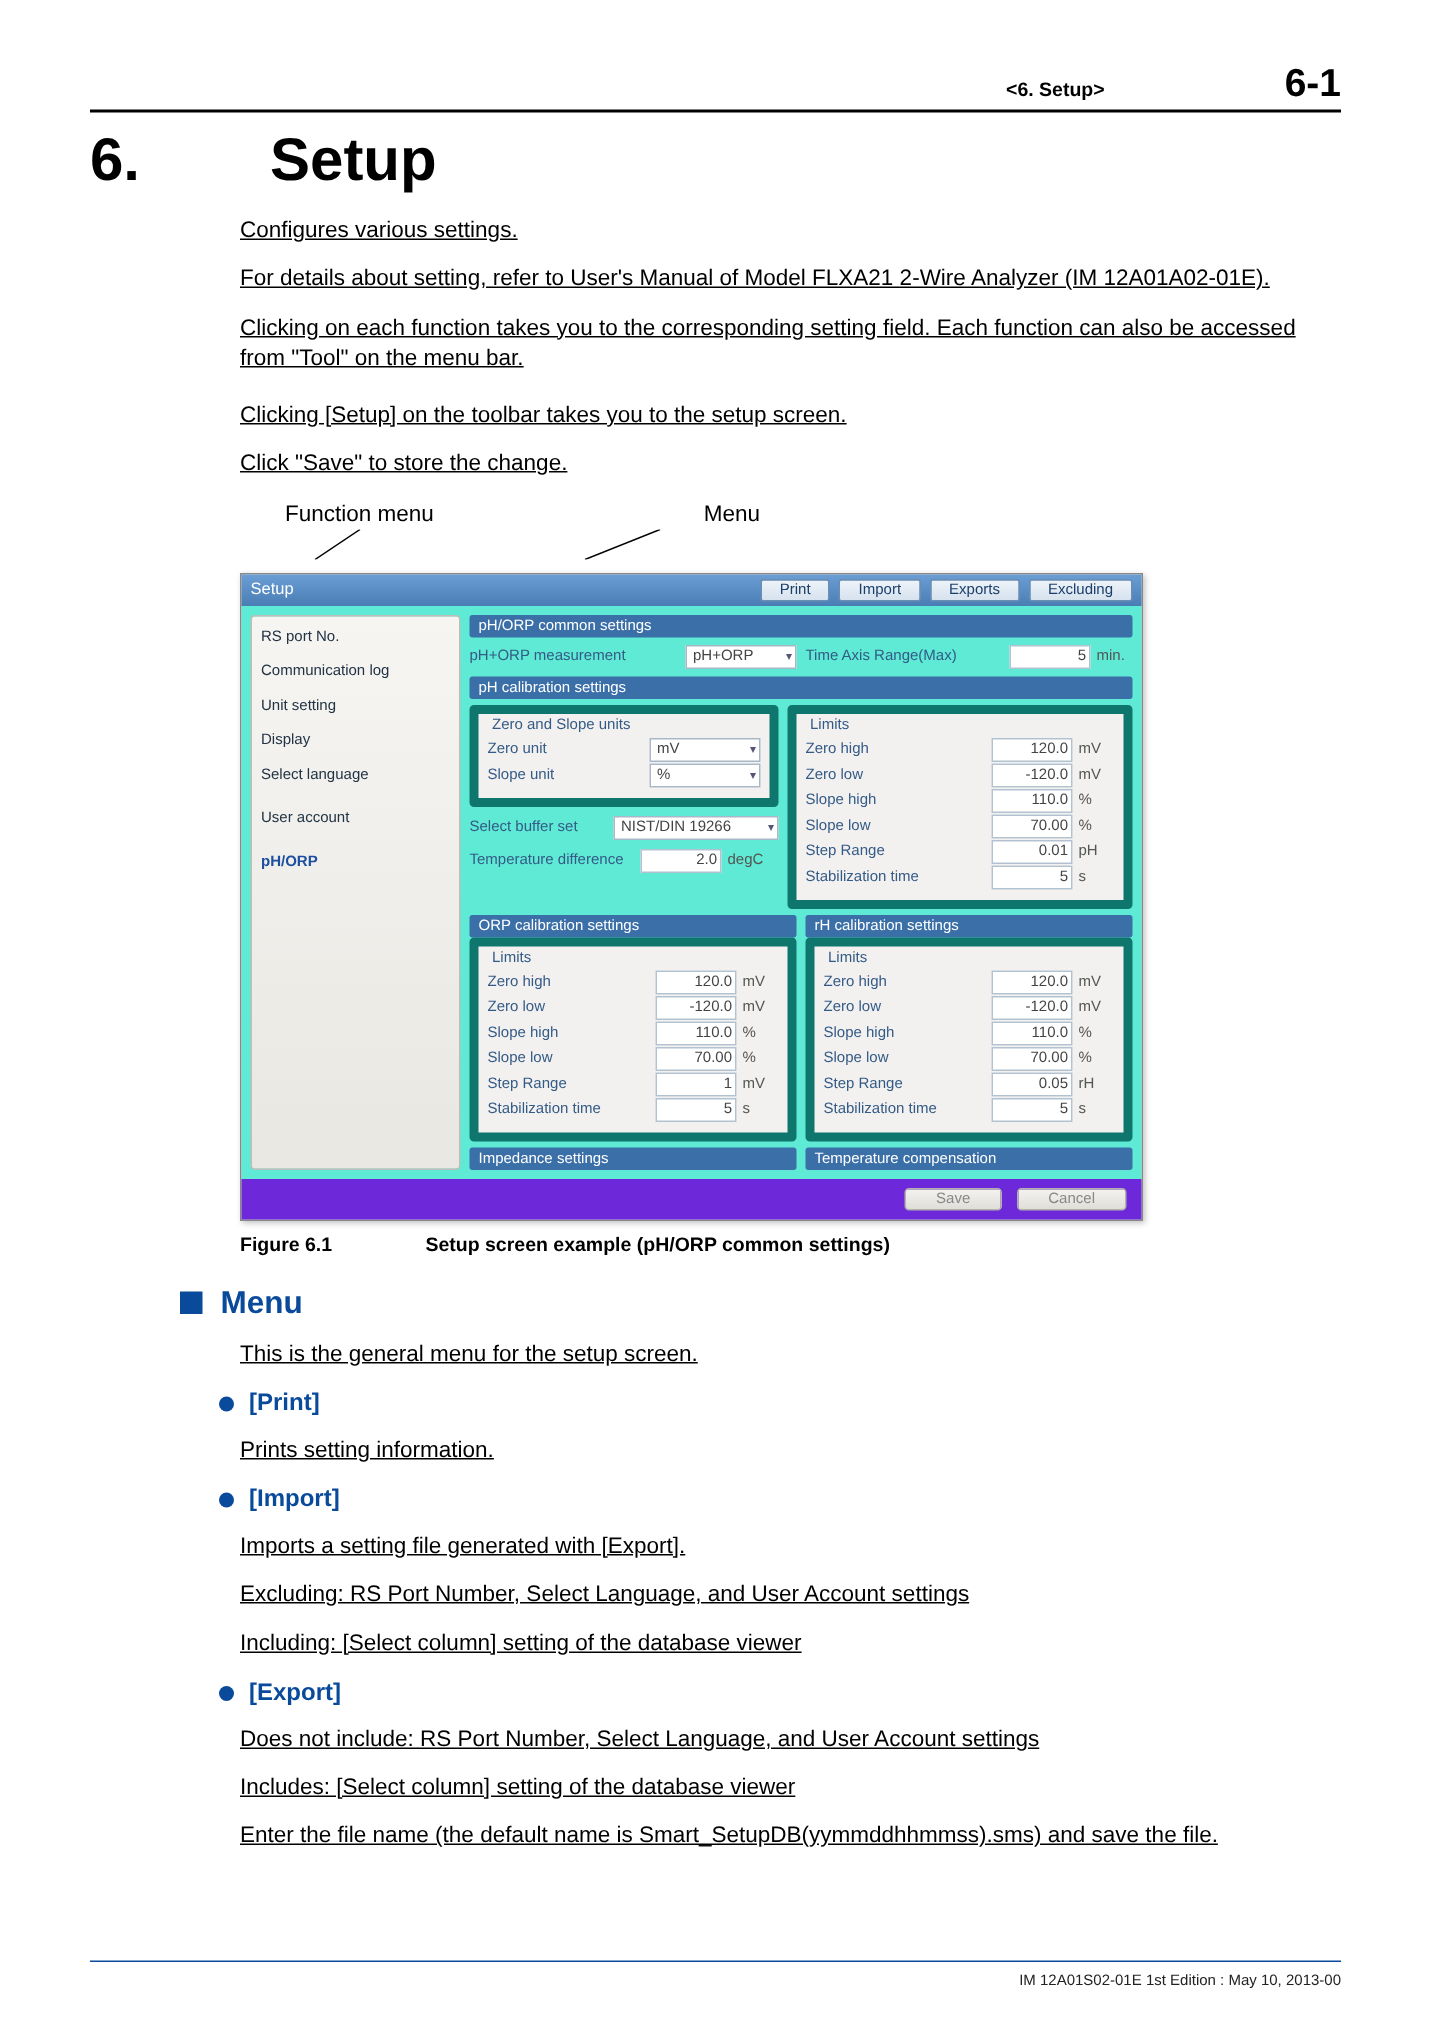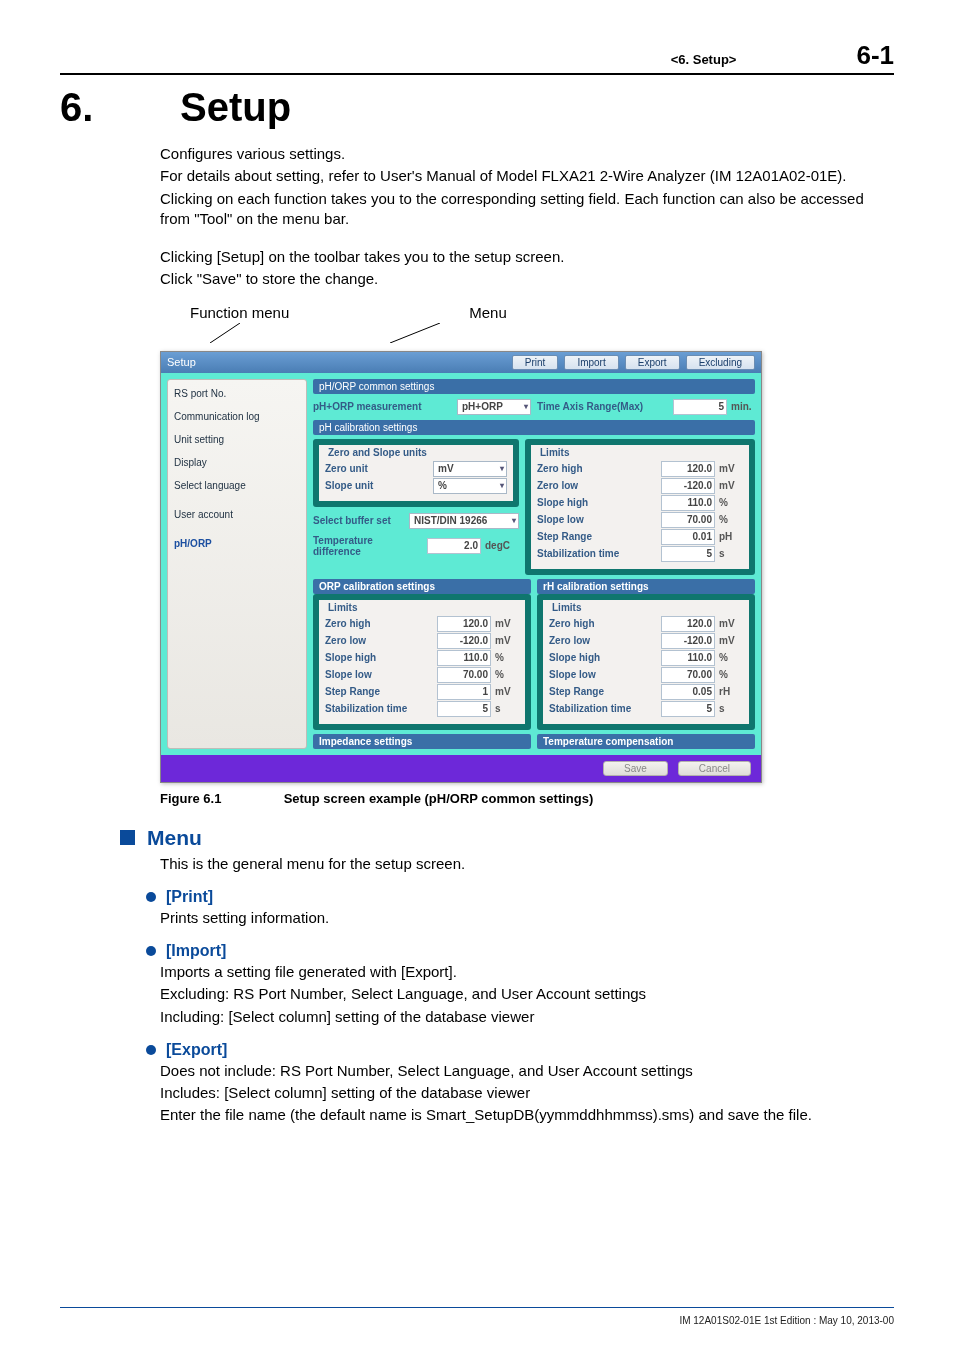"Configures various settings." .body-text p { margin: 2px 0 -> 12px 0; text-decoration: none -> underline }
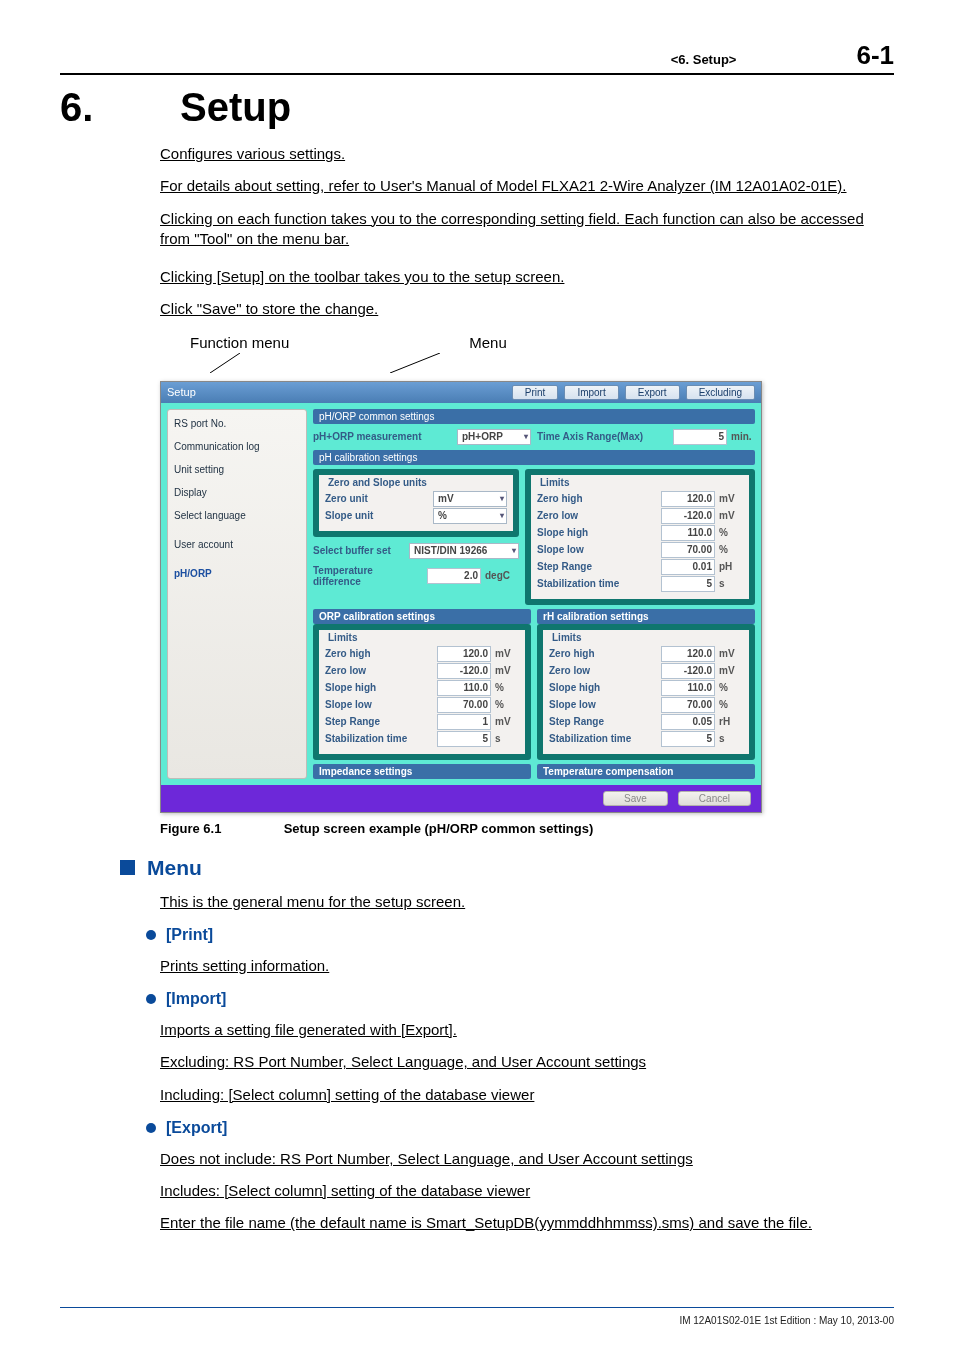"Export" span.tb-btn { text: Export -> Exports }
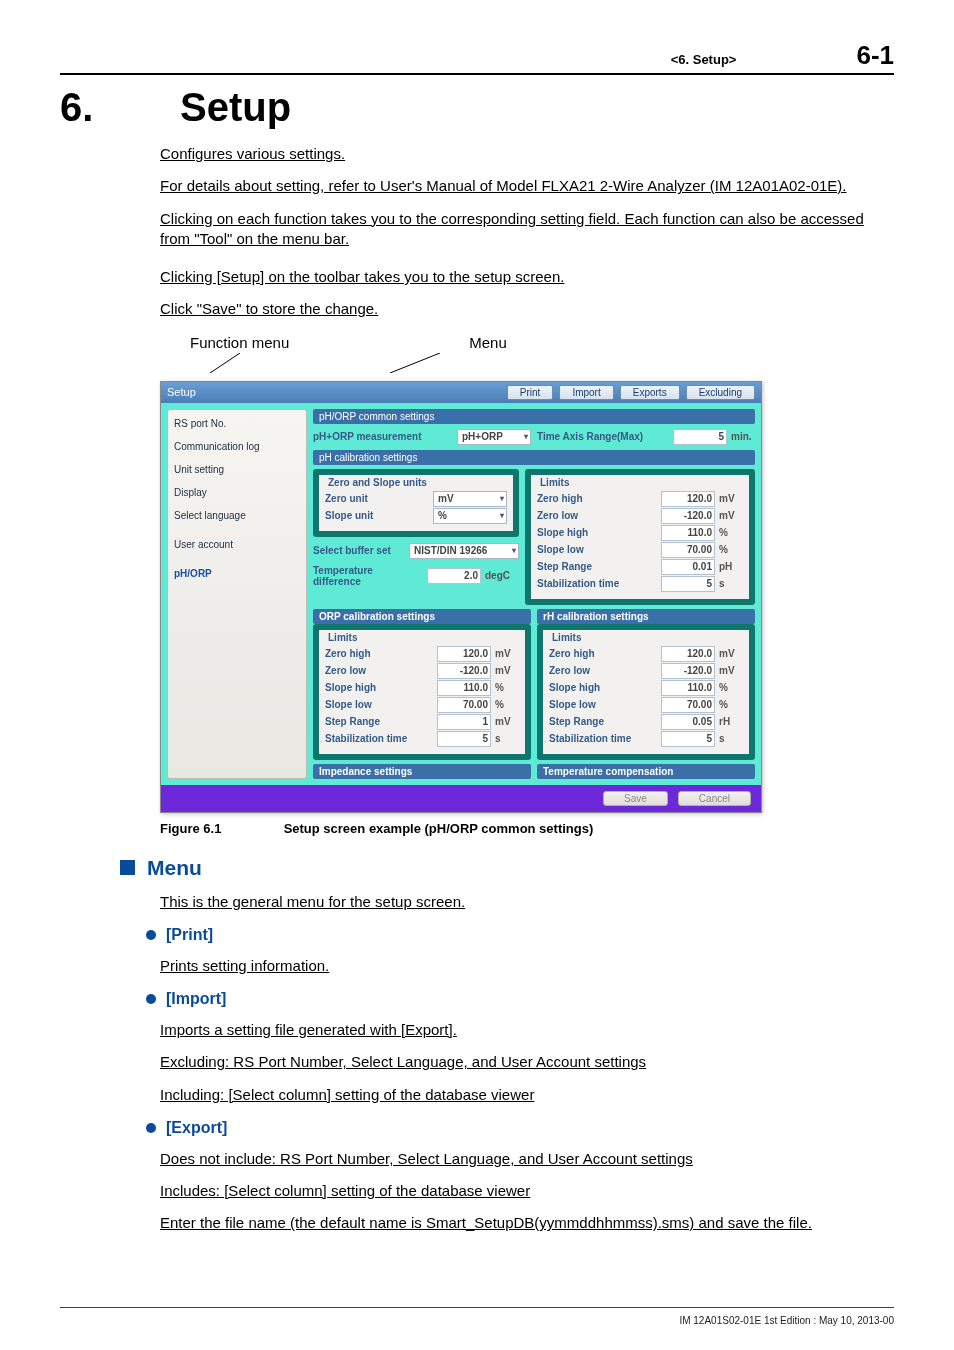"pH+ORP measurement" .two-col { font-weight: bold -> none }
